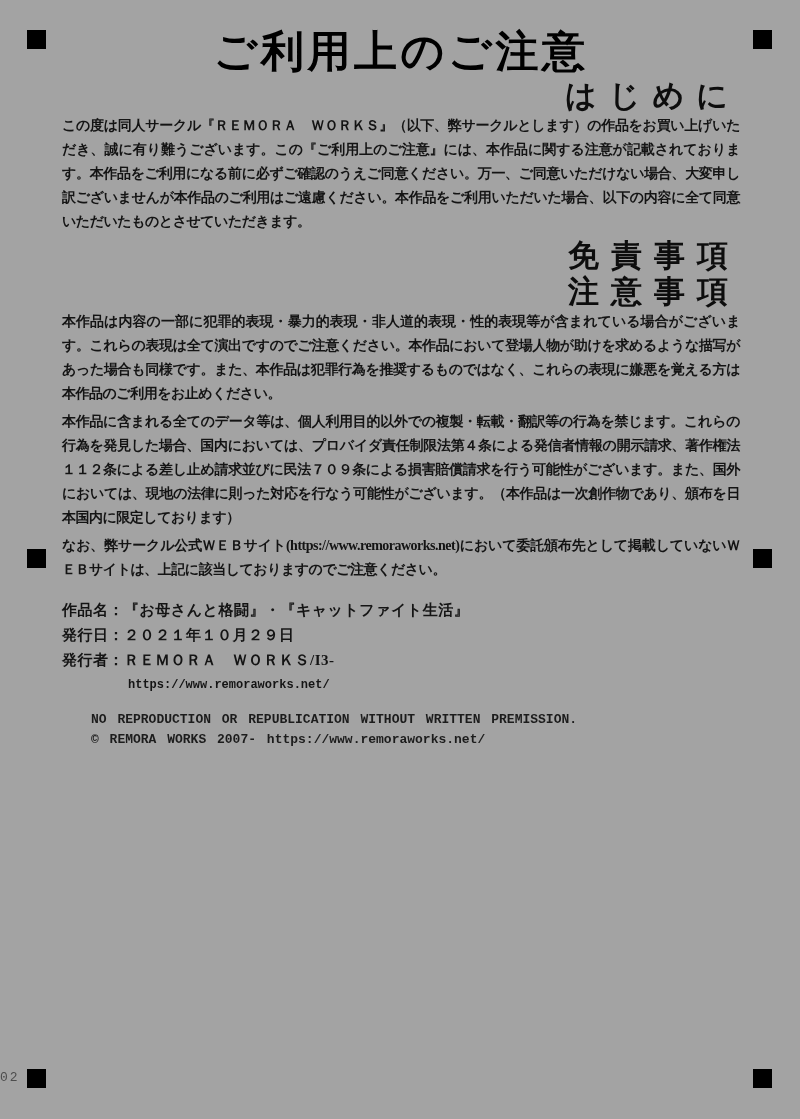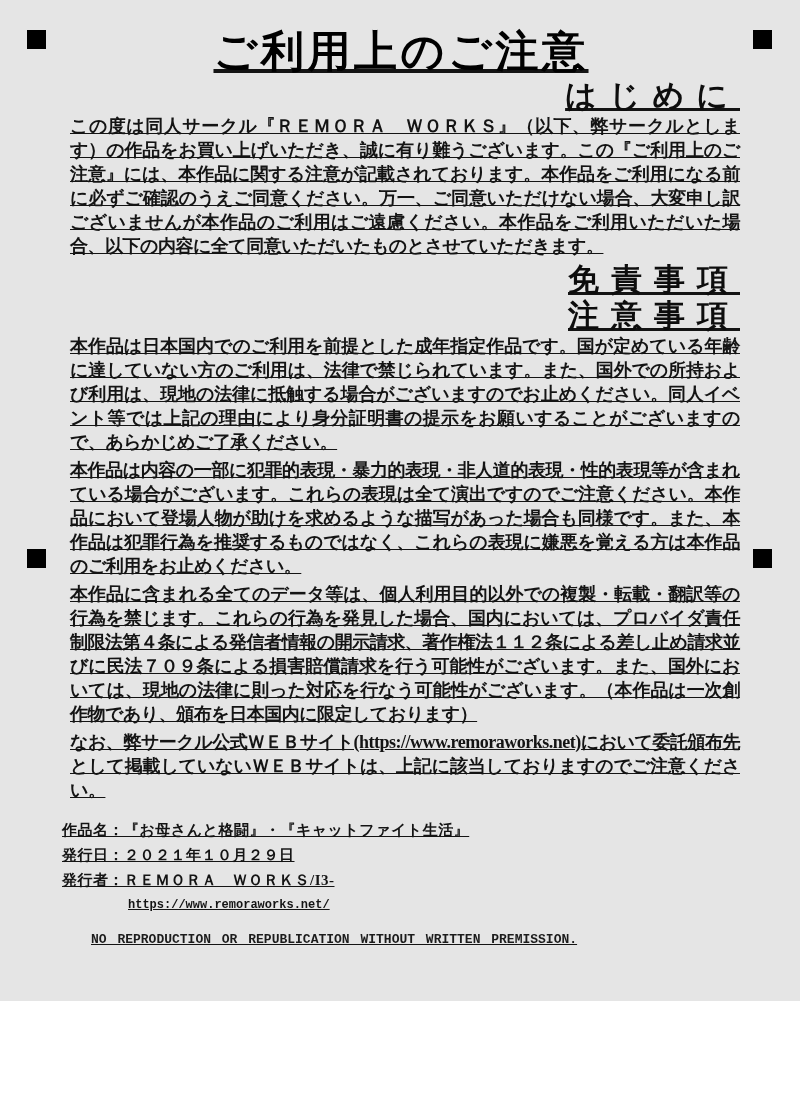"ご利用上のご注意" .page { background: #e5e5e5 -> #a3a3a3; height: 1001px -> 1119px; text-decoration: underline -> none }
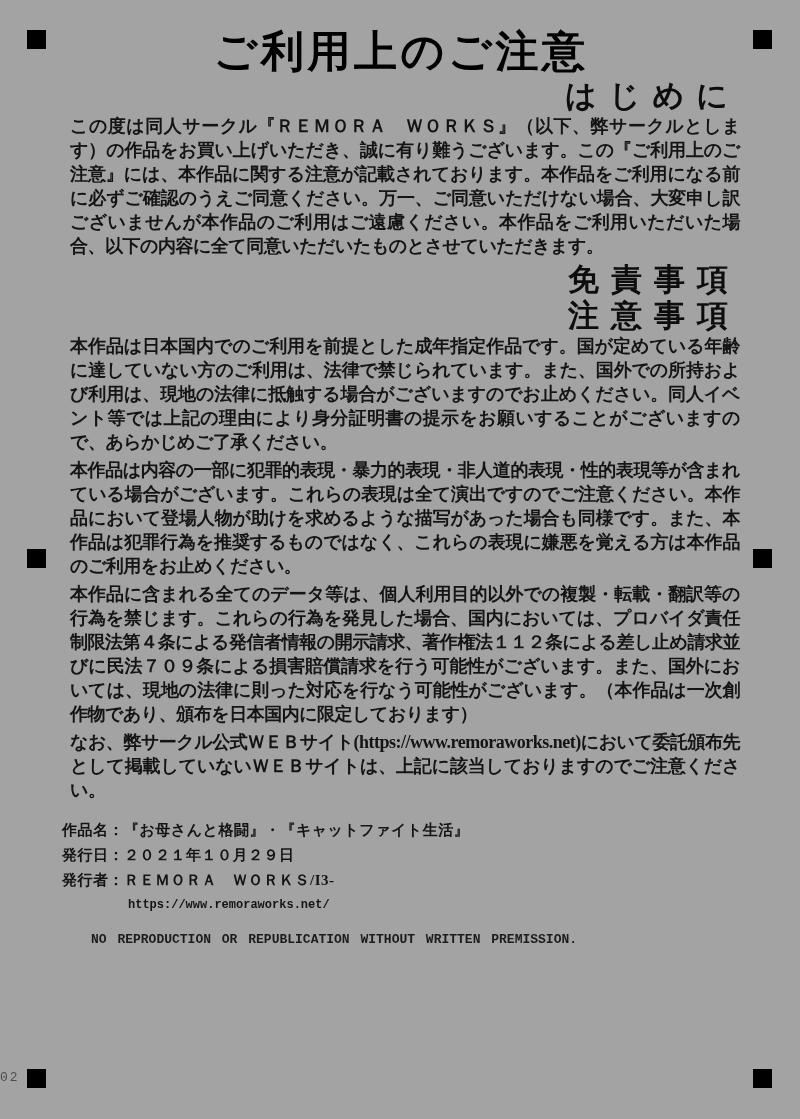"この度は同人サークル『ＲＥＭＯＲＡ" p.body { font-size: 18px -> 14px; margin: 0 0 4px 8px -> 0 0 4px 0 }
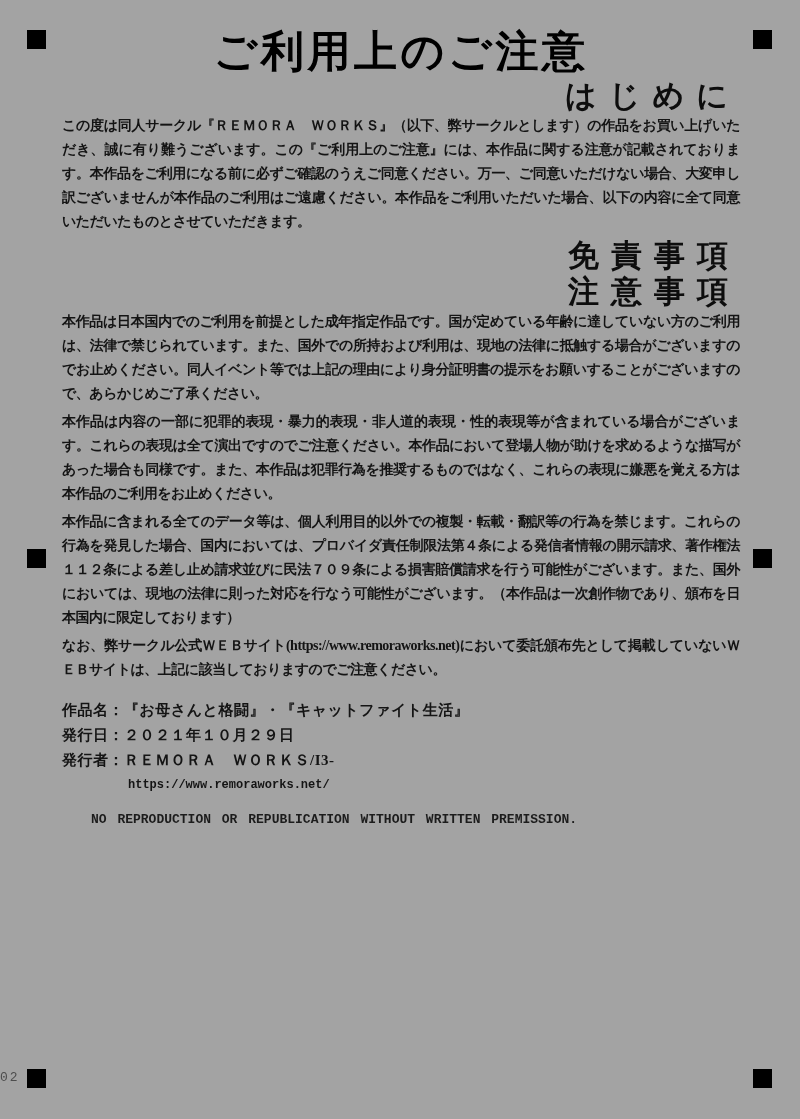"本作品は日本国内でのご利用を前提とした成年指定作品です。国が定めている年齢に達し" p.body { html: <p>本作品は日本国内でのご利用を前提とした成年指定作品です。国が定めている年齢に達していない方のご利用は、法律で禁じられています。また、国外での所持および利用は、現地の法律に抵触する場合がございますのでお止めください。同人イベント等では上記の理由により身分証明書の提示をお願いすることがございますので、あらかじめご了承ください。</p> -> none }
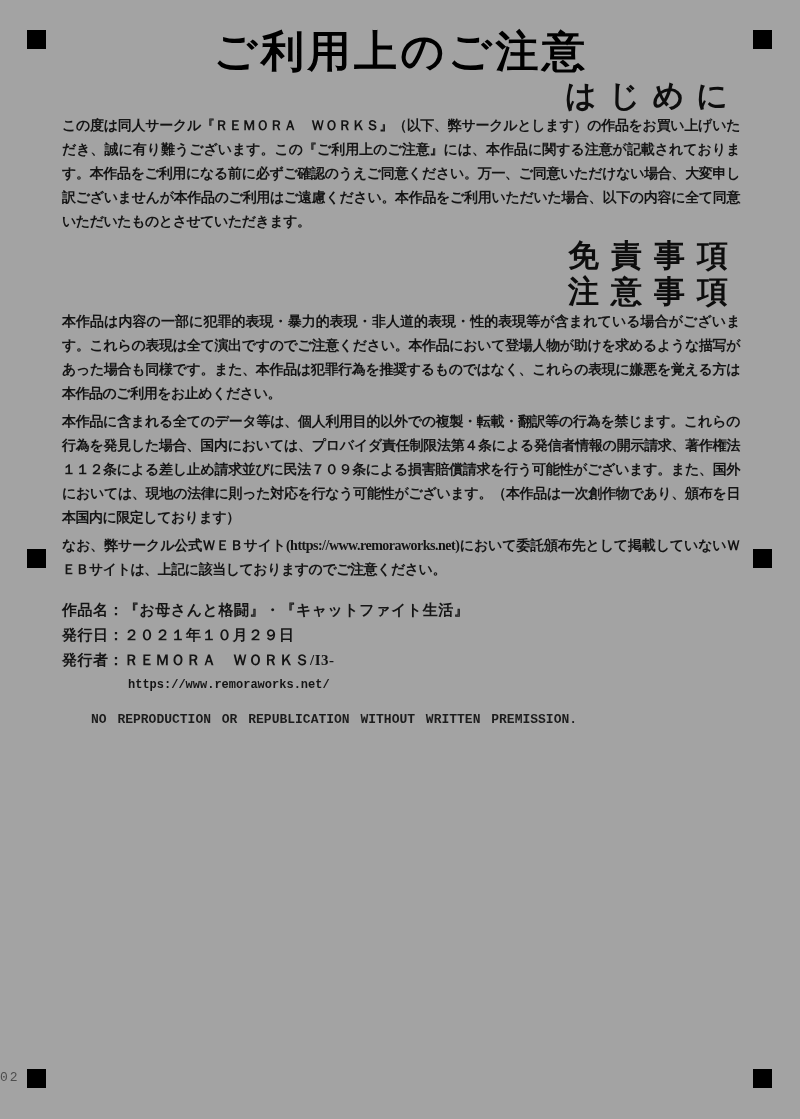"© REMORA WORKS 2007-" p { html: none -> <p>© REMORA WORKS 2007- https://www.remoraworks.net/</p> }
